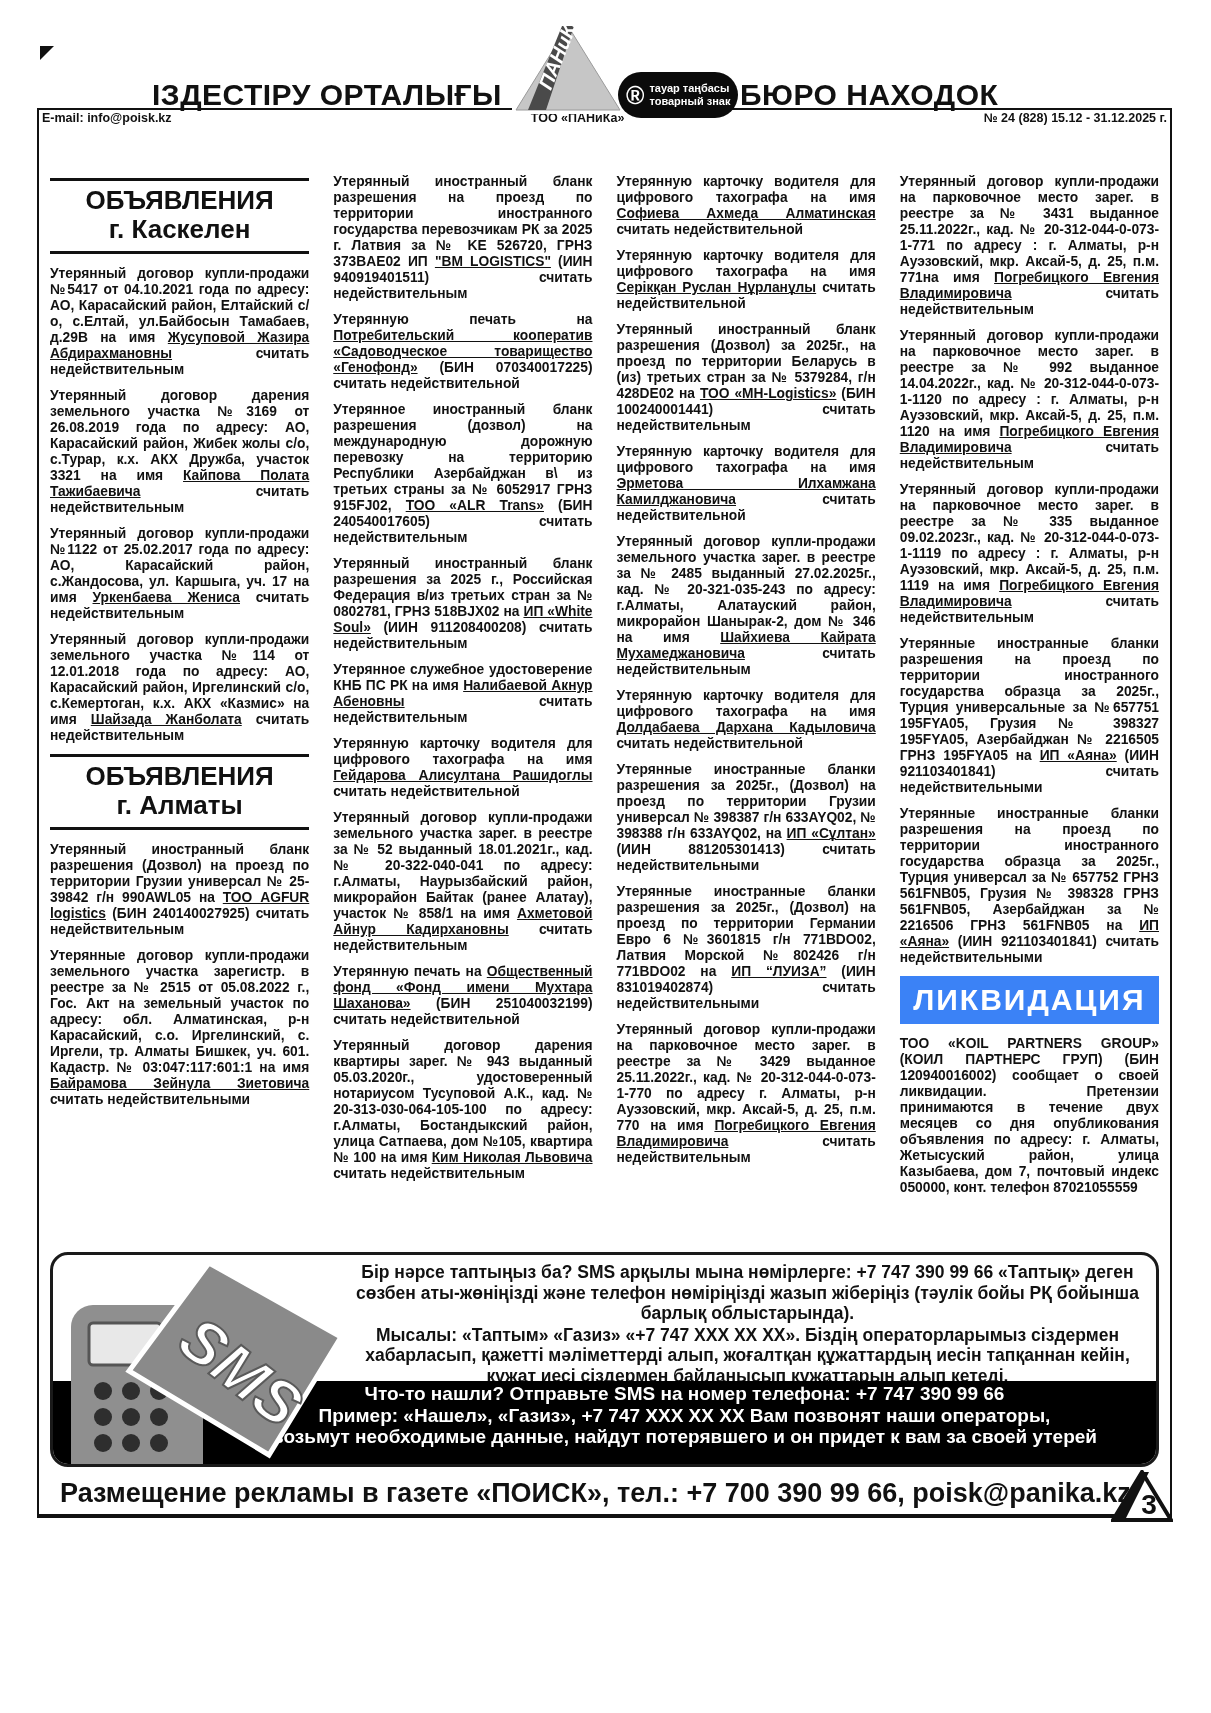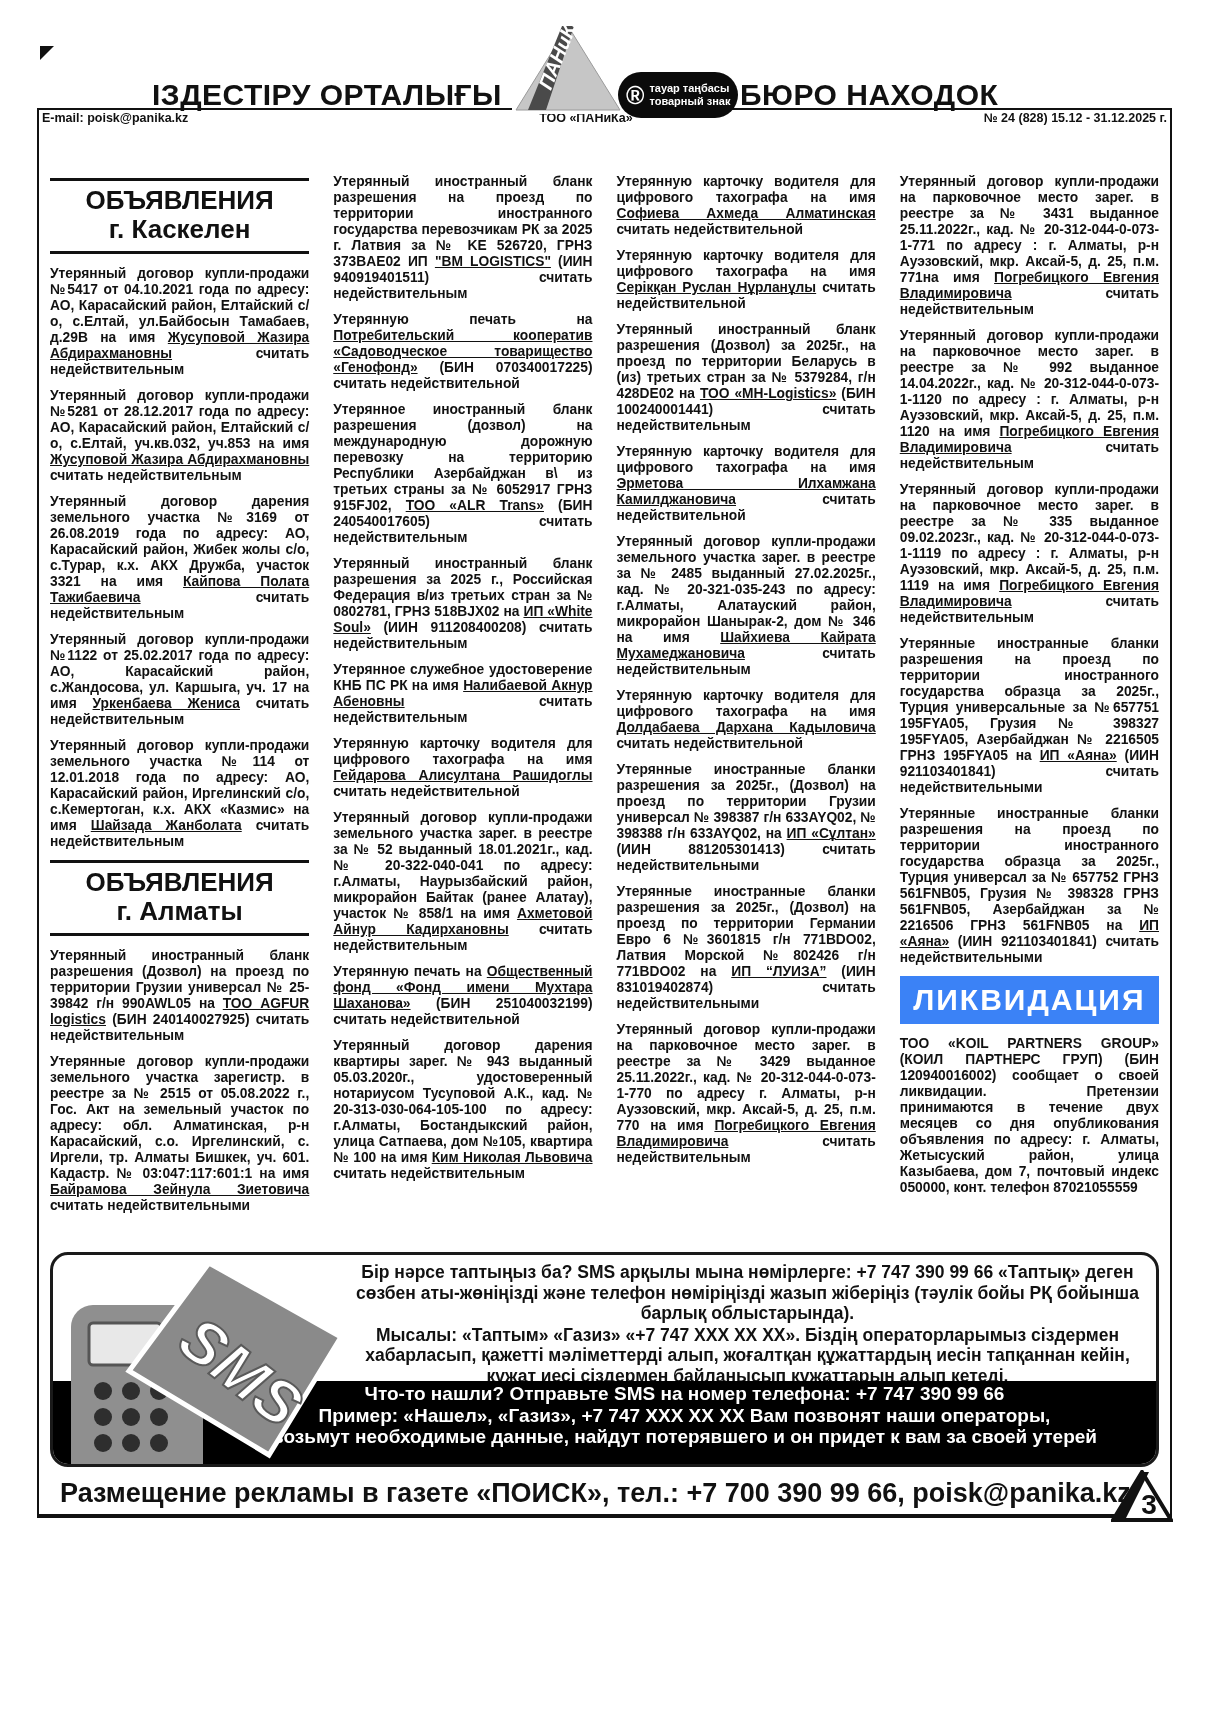"E-mail: poisk@panika.kz" span { text: poisk@panika.kz -> info@poisk.kz }
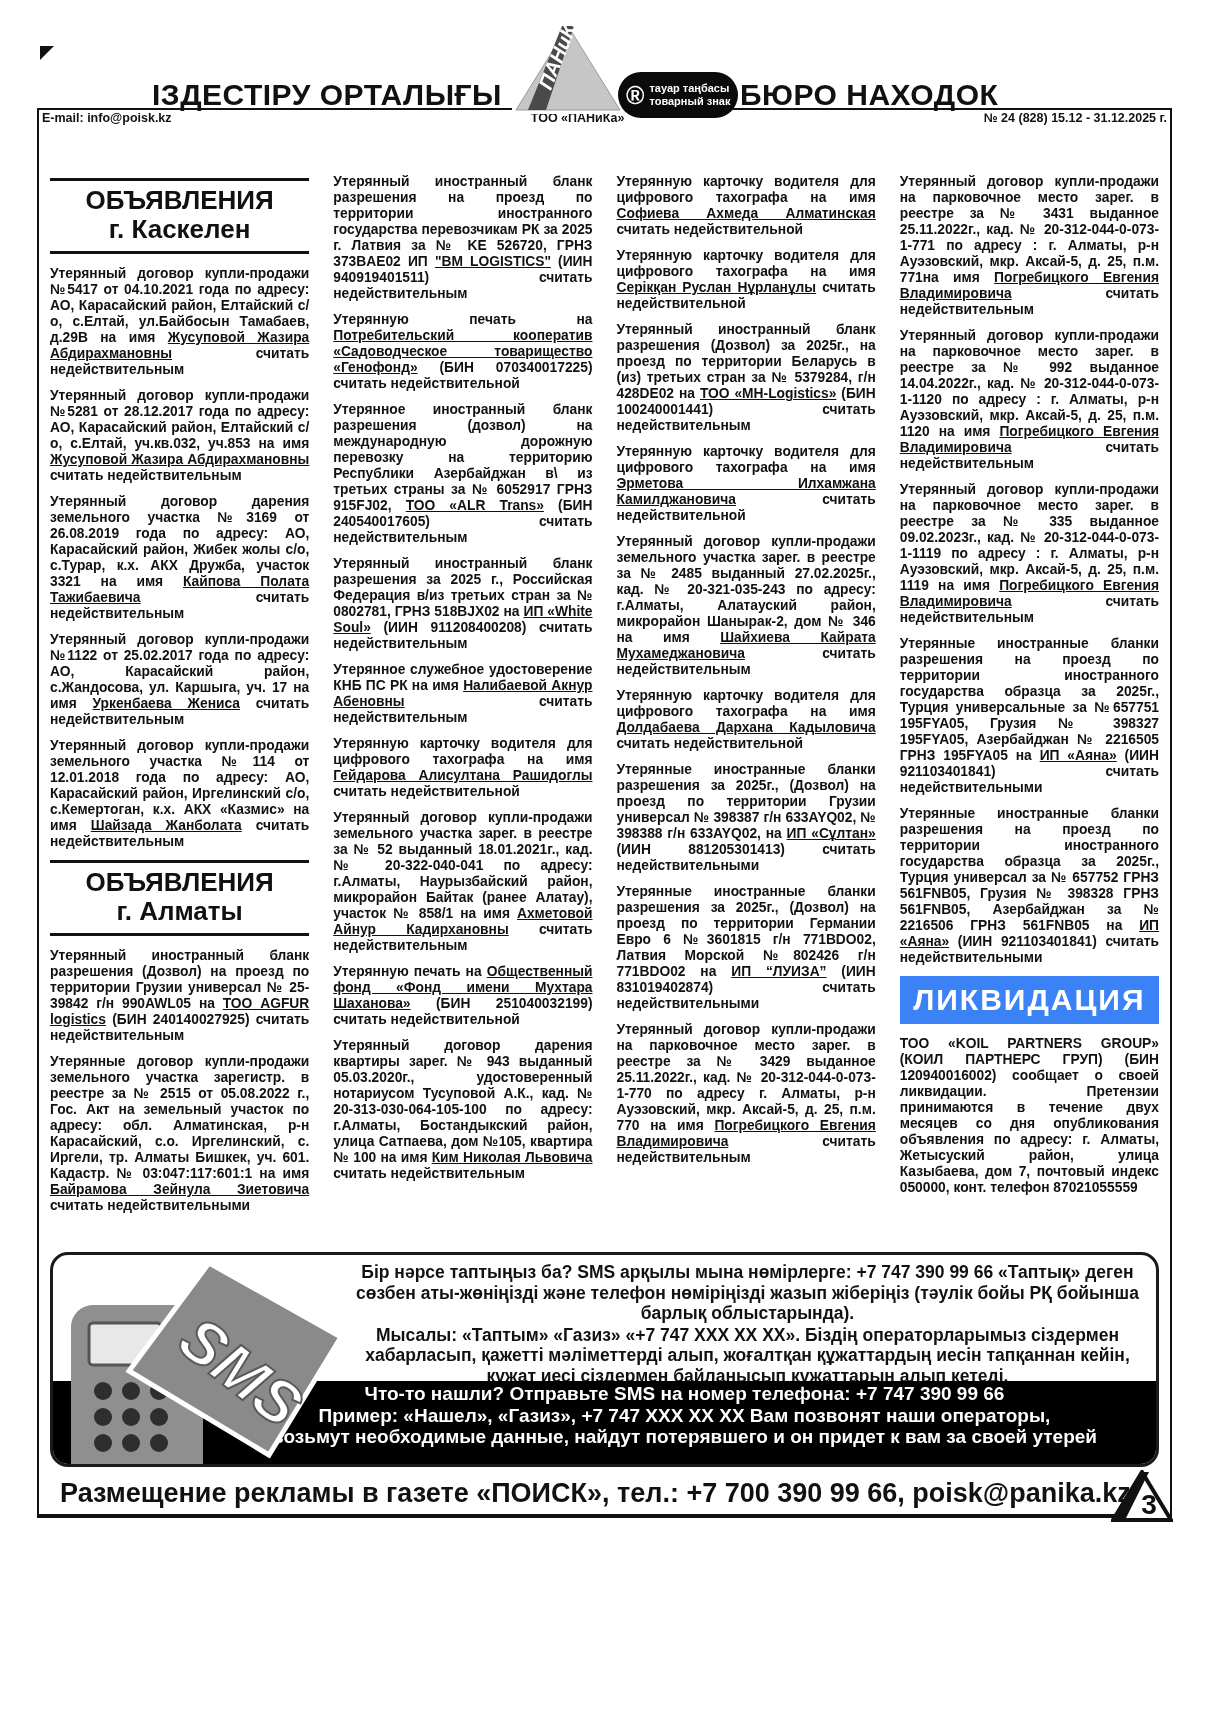"Утерянный договор купли-продажи №5281 от" p.ad { html: <p><span>Утерянный договор купли-продажи №5281 от 28.12.2017 года по адресу: АО, Карасайский район, Елтайский с/о, с.Елтай, уч.кв.032, уч.853 на имя </span><span>Жусуповой Жазира Абдирахмановны</span><span> считать недействительным</span></p> -> none }
